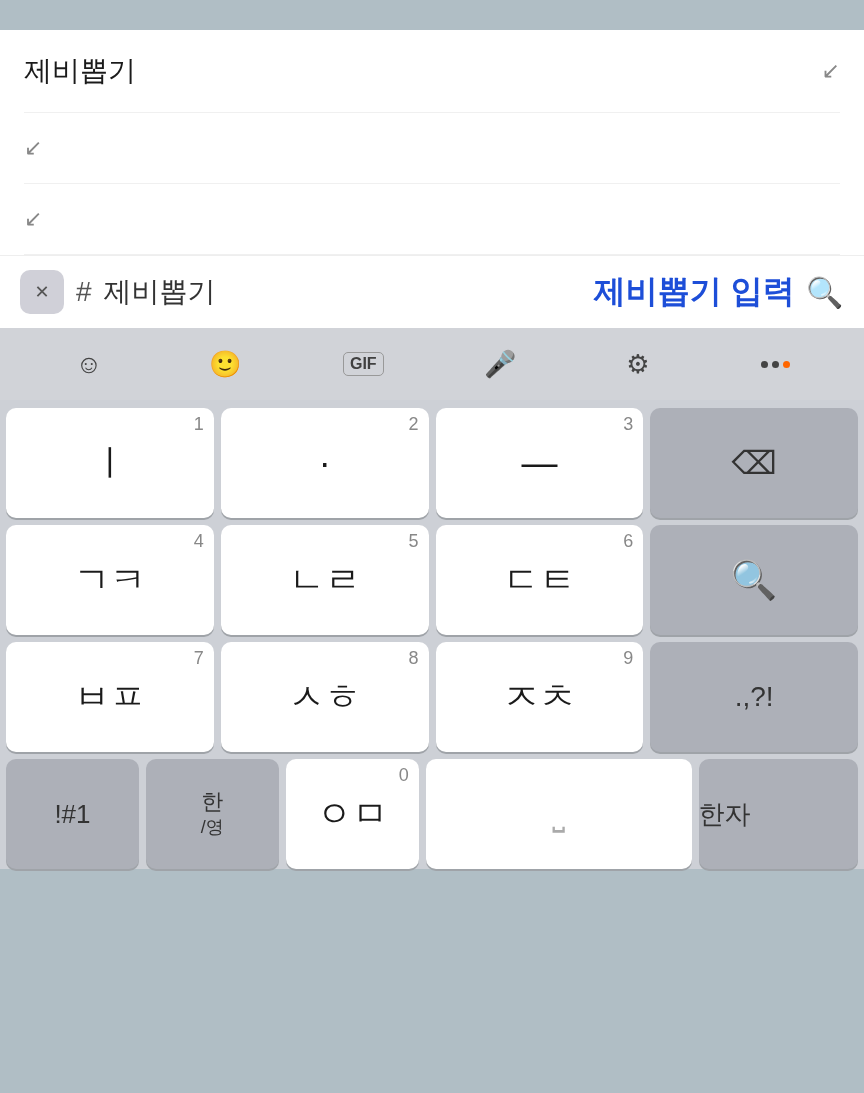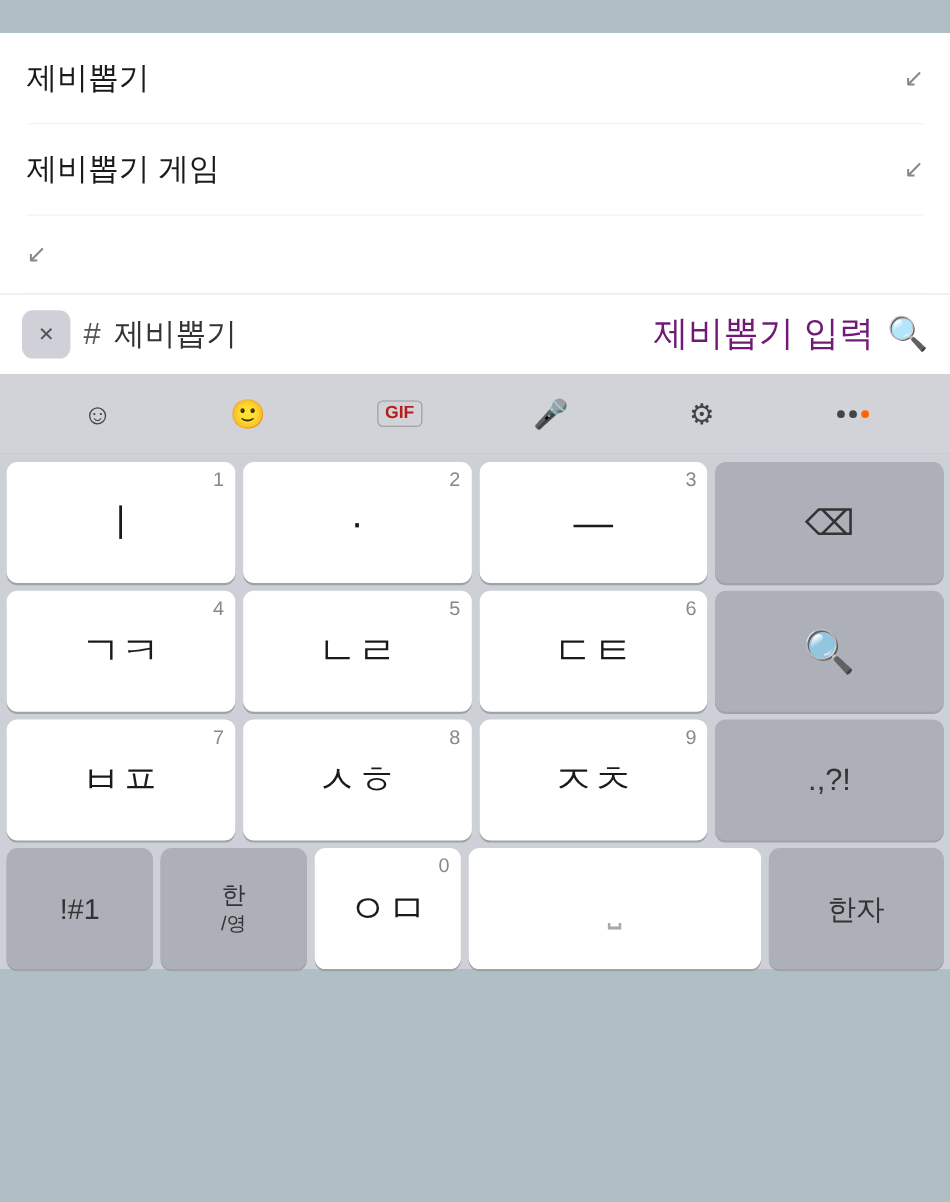"제비뽑기 게임" span.suggestion-text { html: <span>제비뽑기 게임</span> -> none }
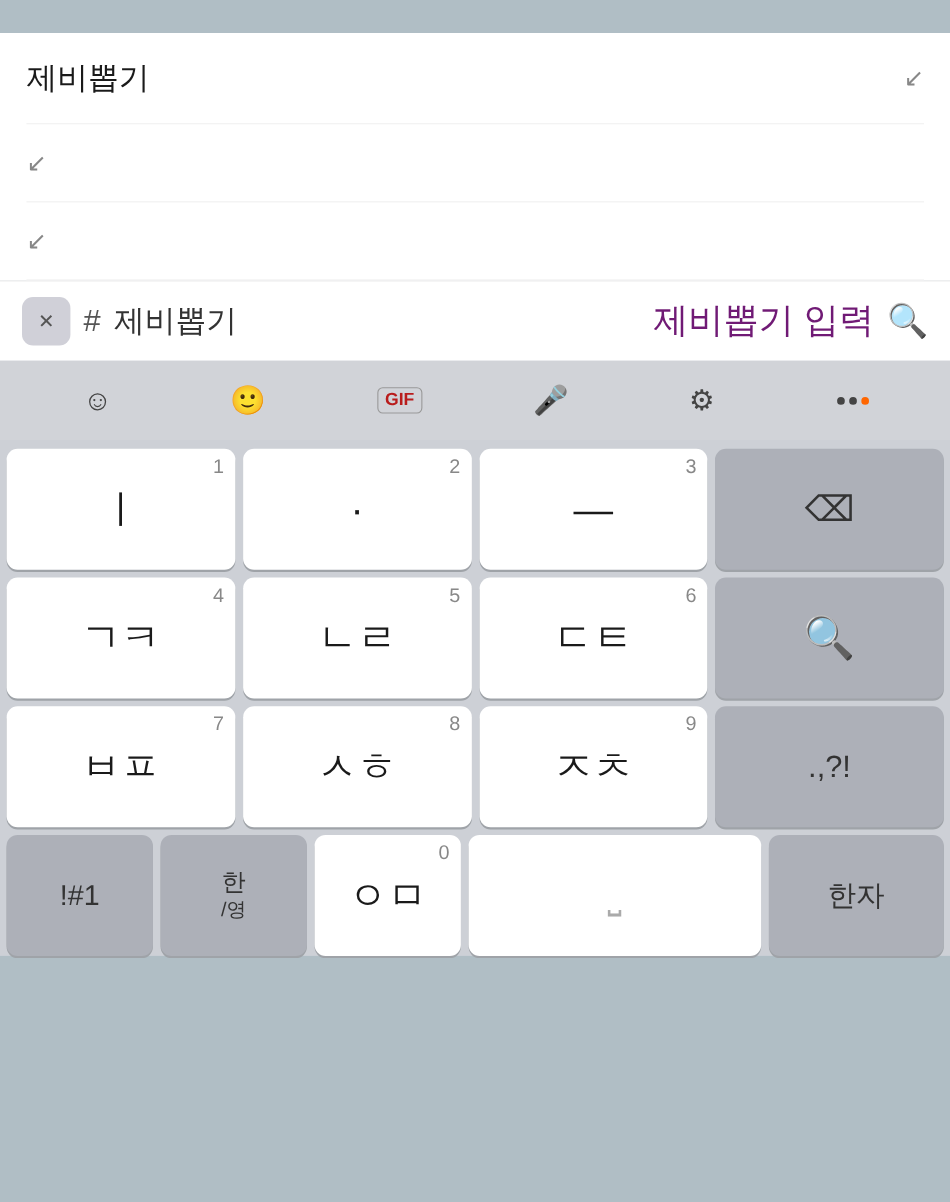"제비뽑기 입력" .search-label { color: #701a75 -> #1d4ed8; font-weight: 400 -> 700 }
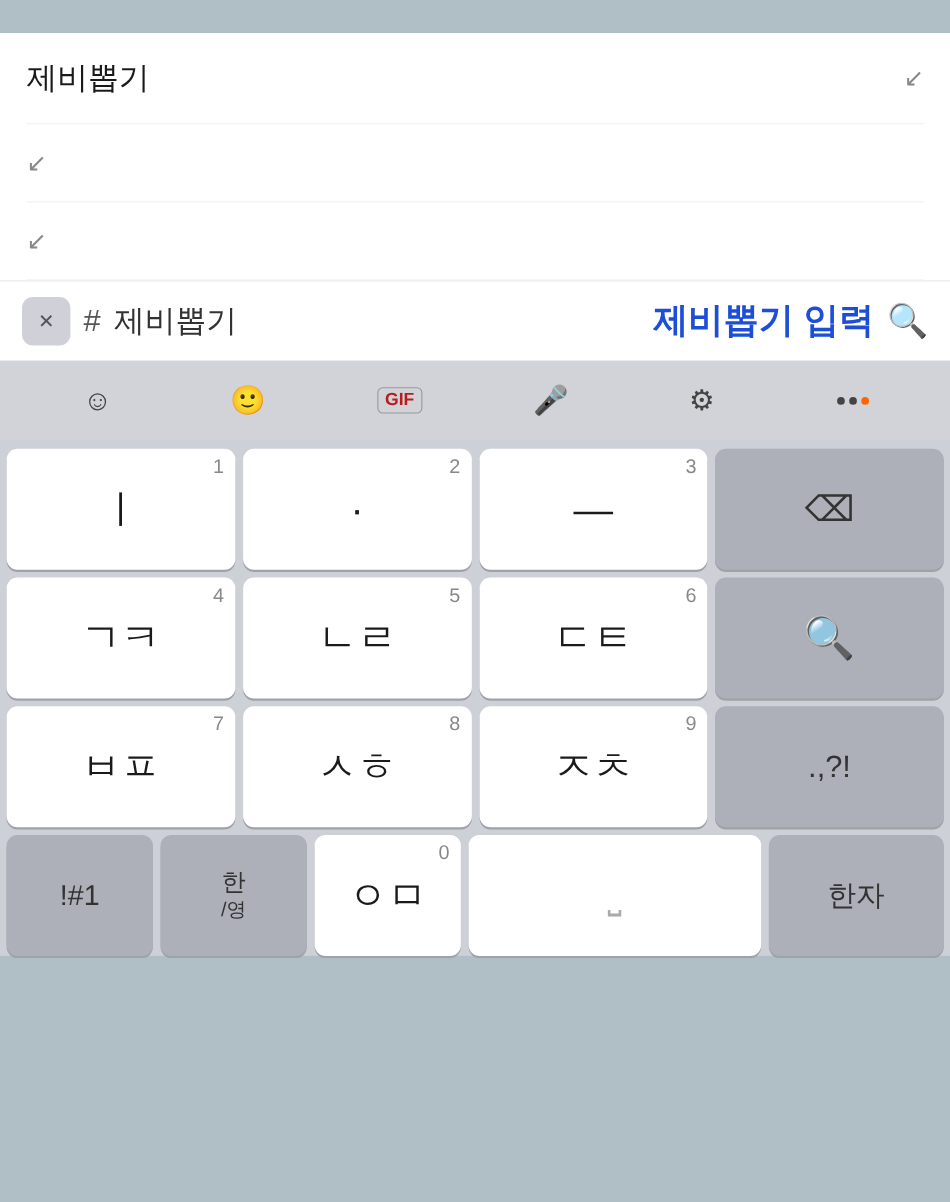"GIF" .toolbar-gif { color: #b91c1c -> #404040 }
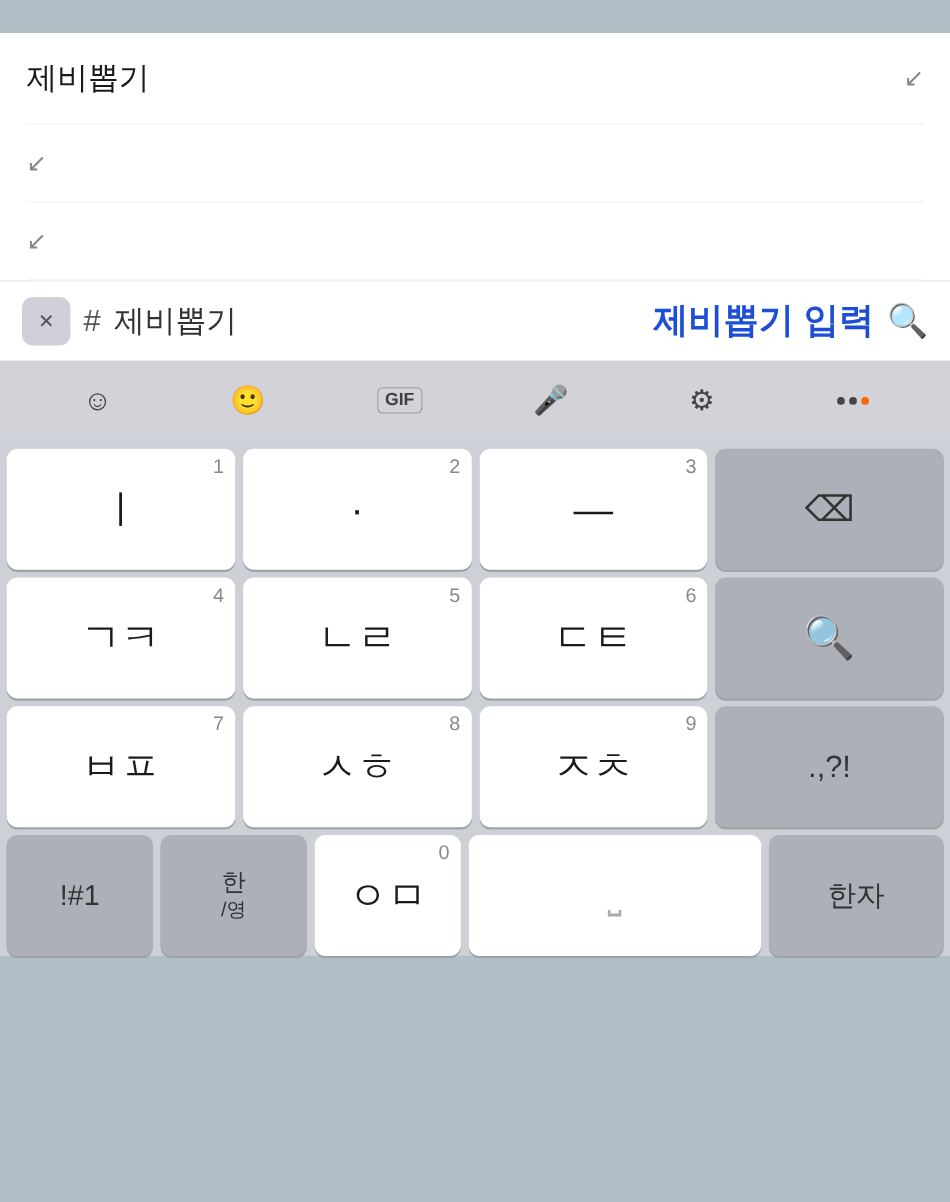"한자" .key-hanja { justify-content: center -> flex-start }
